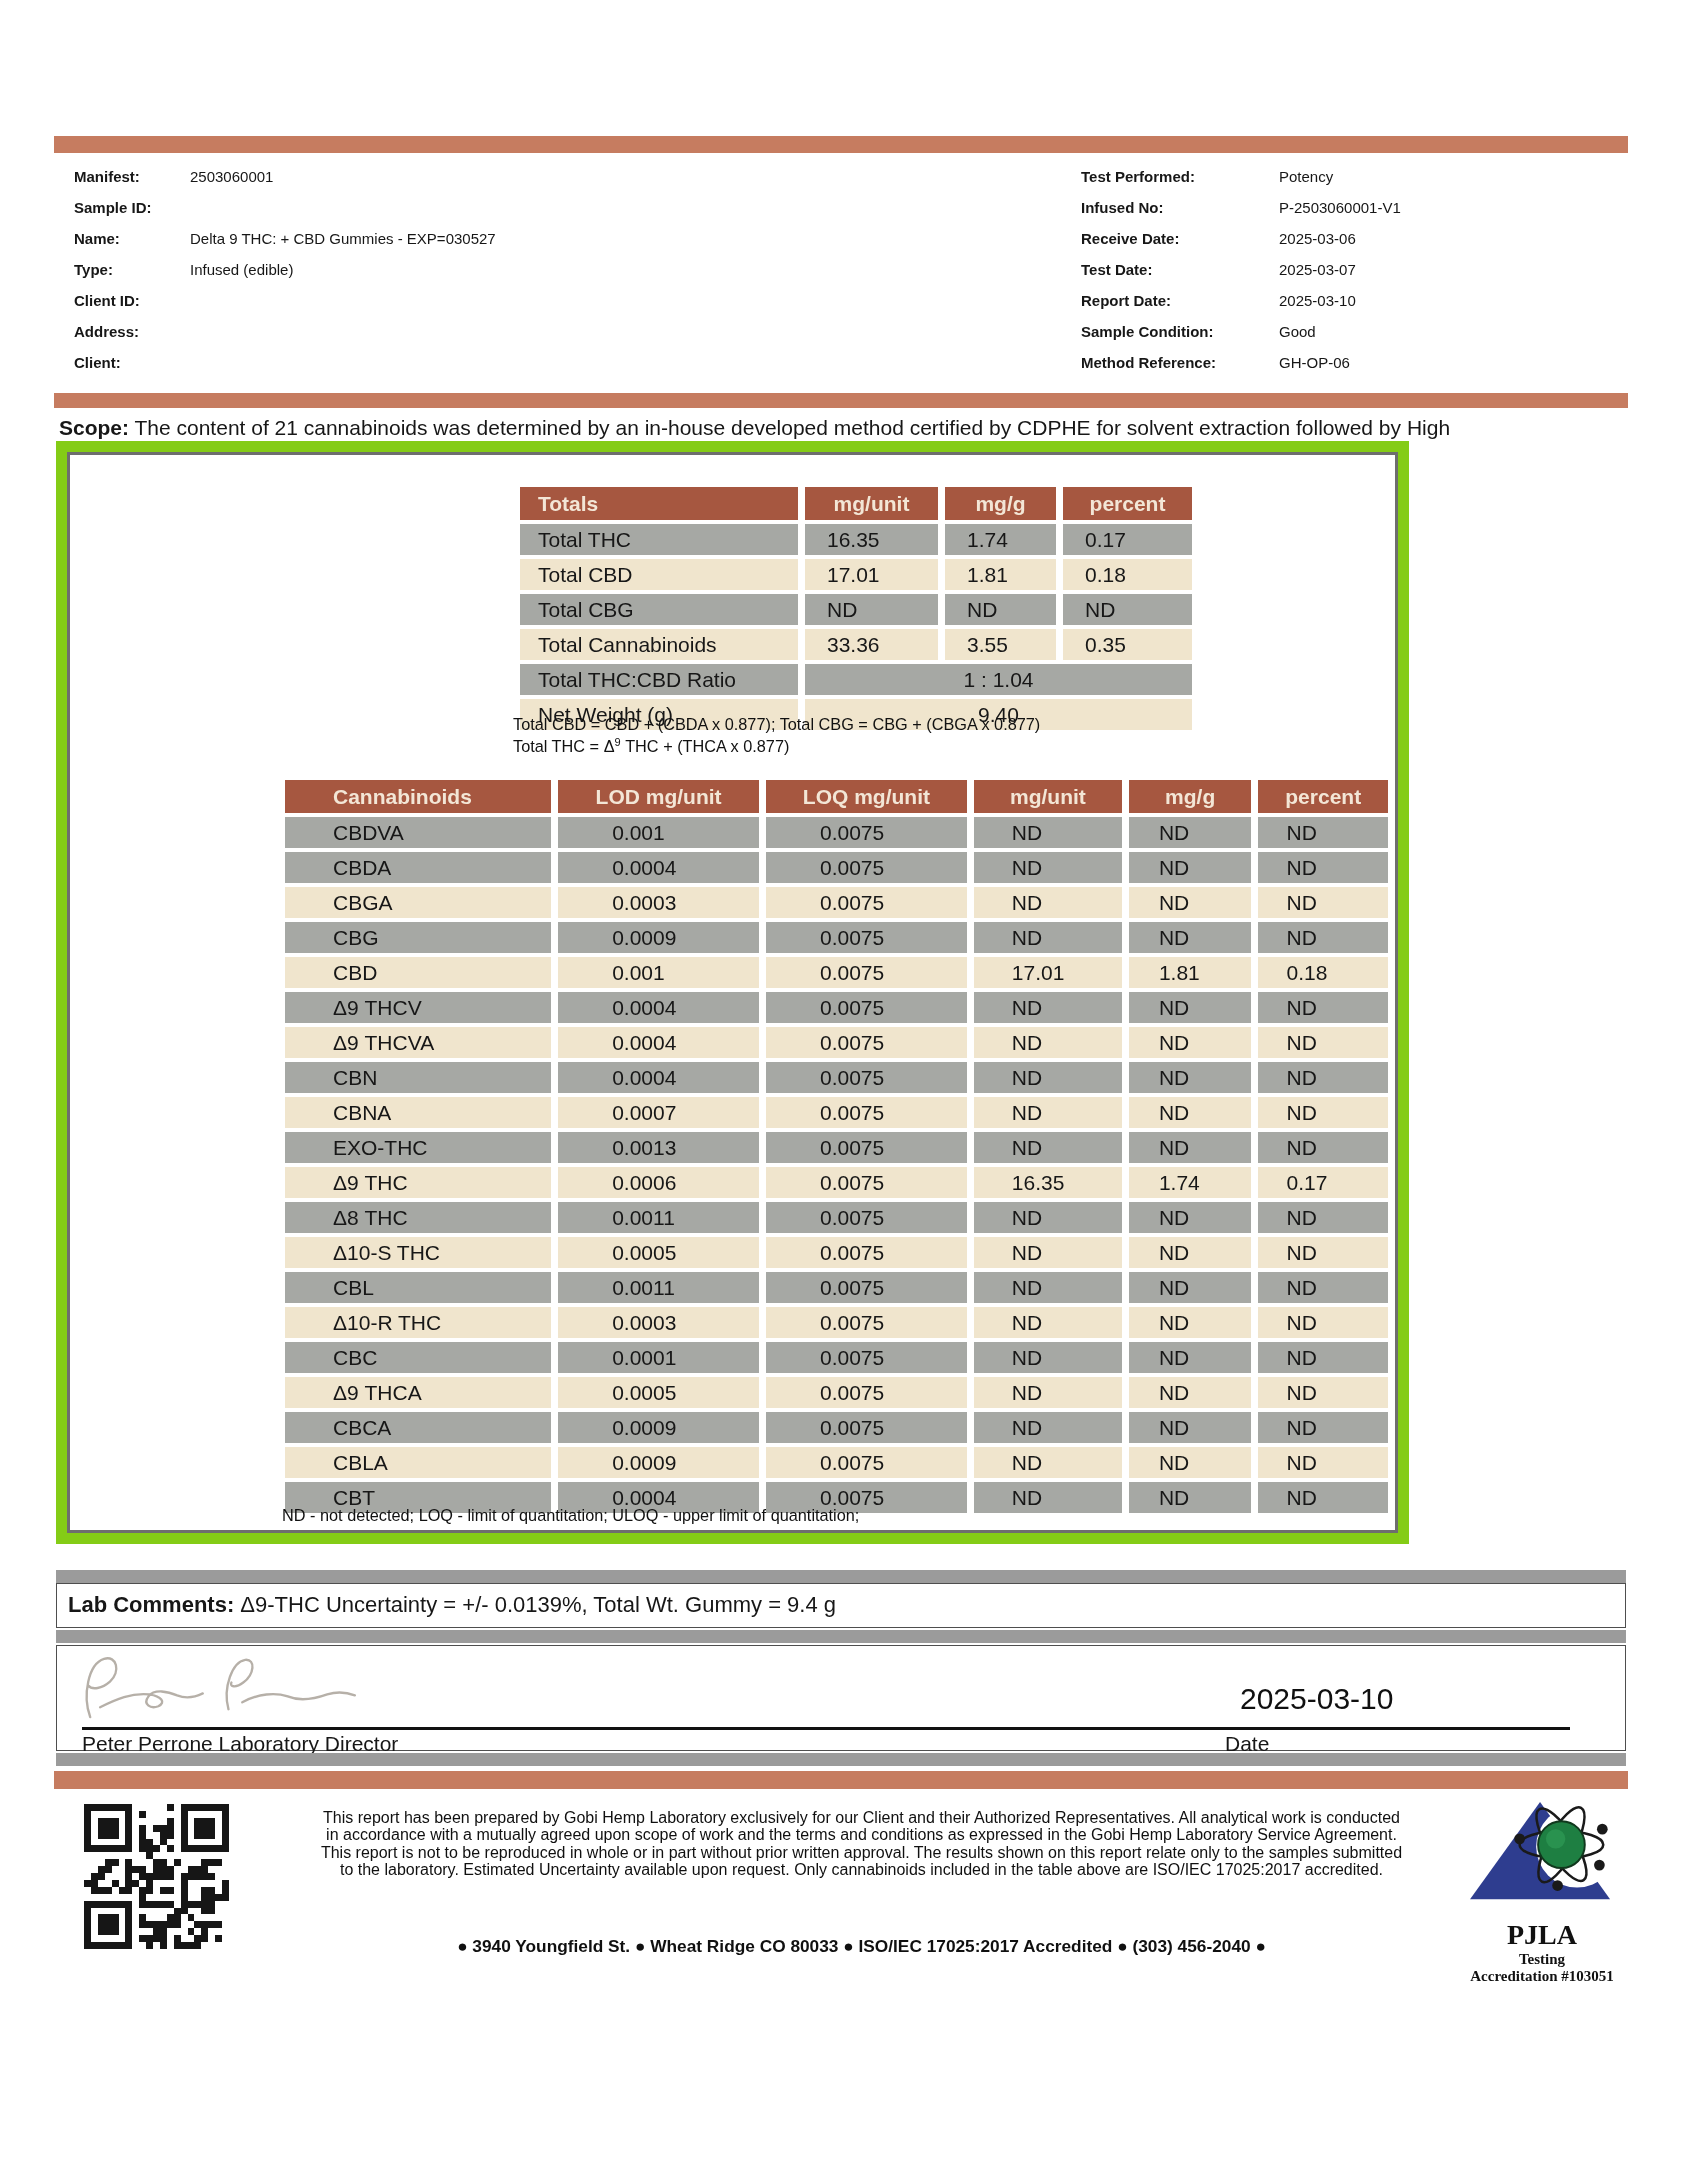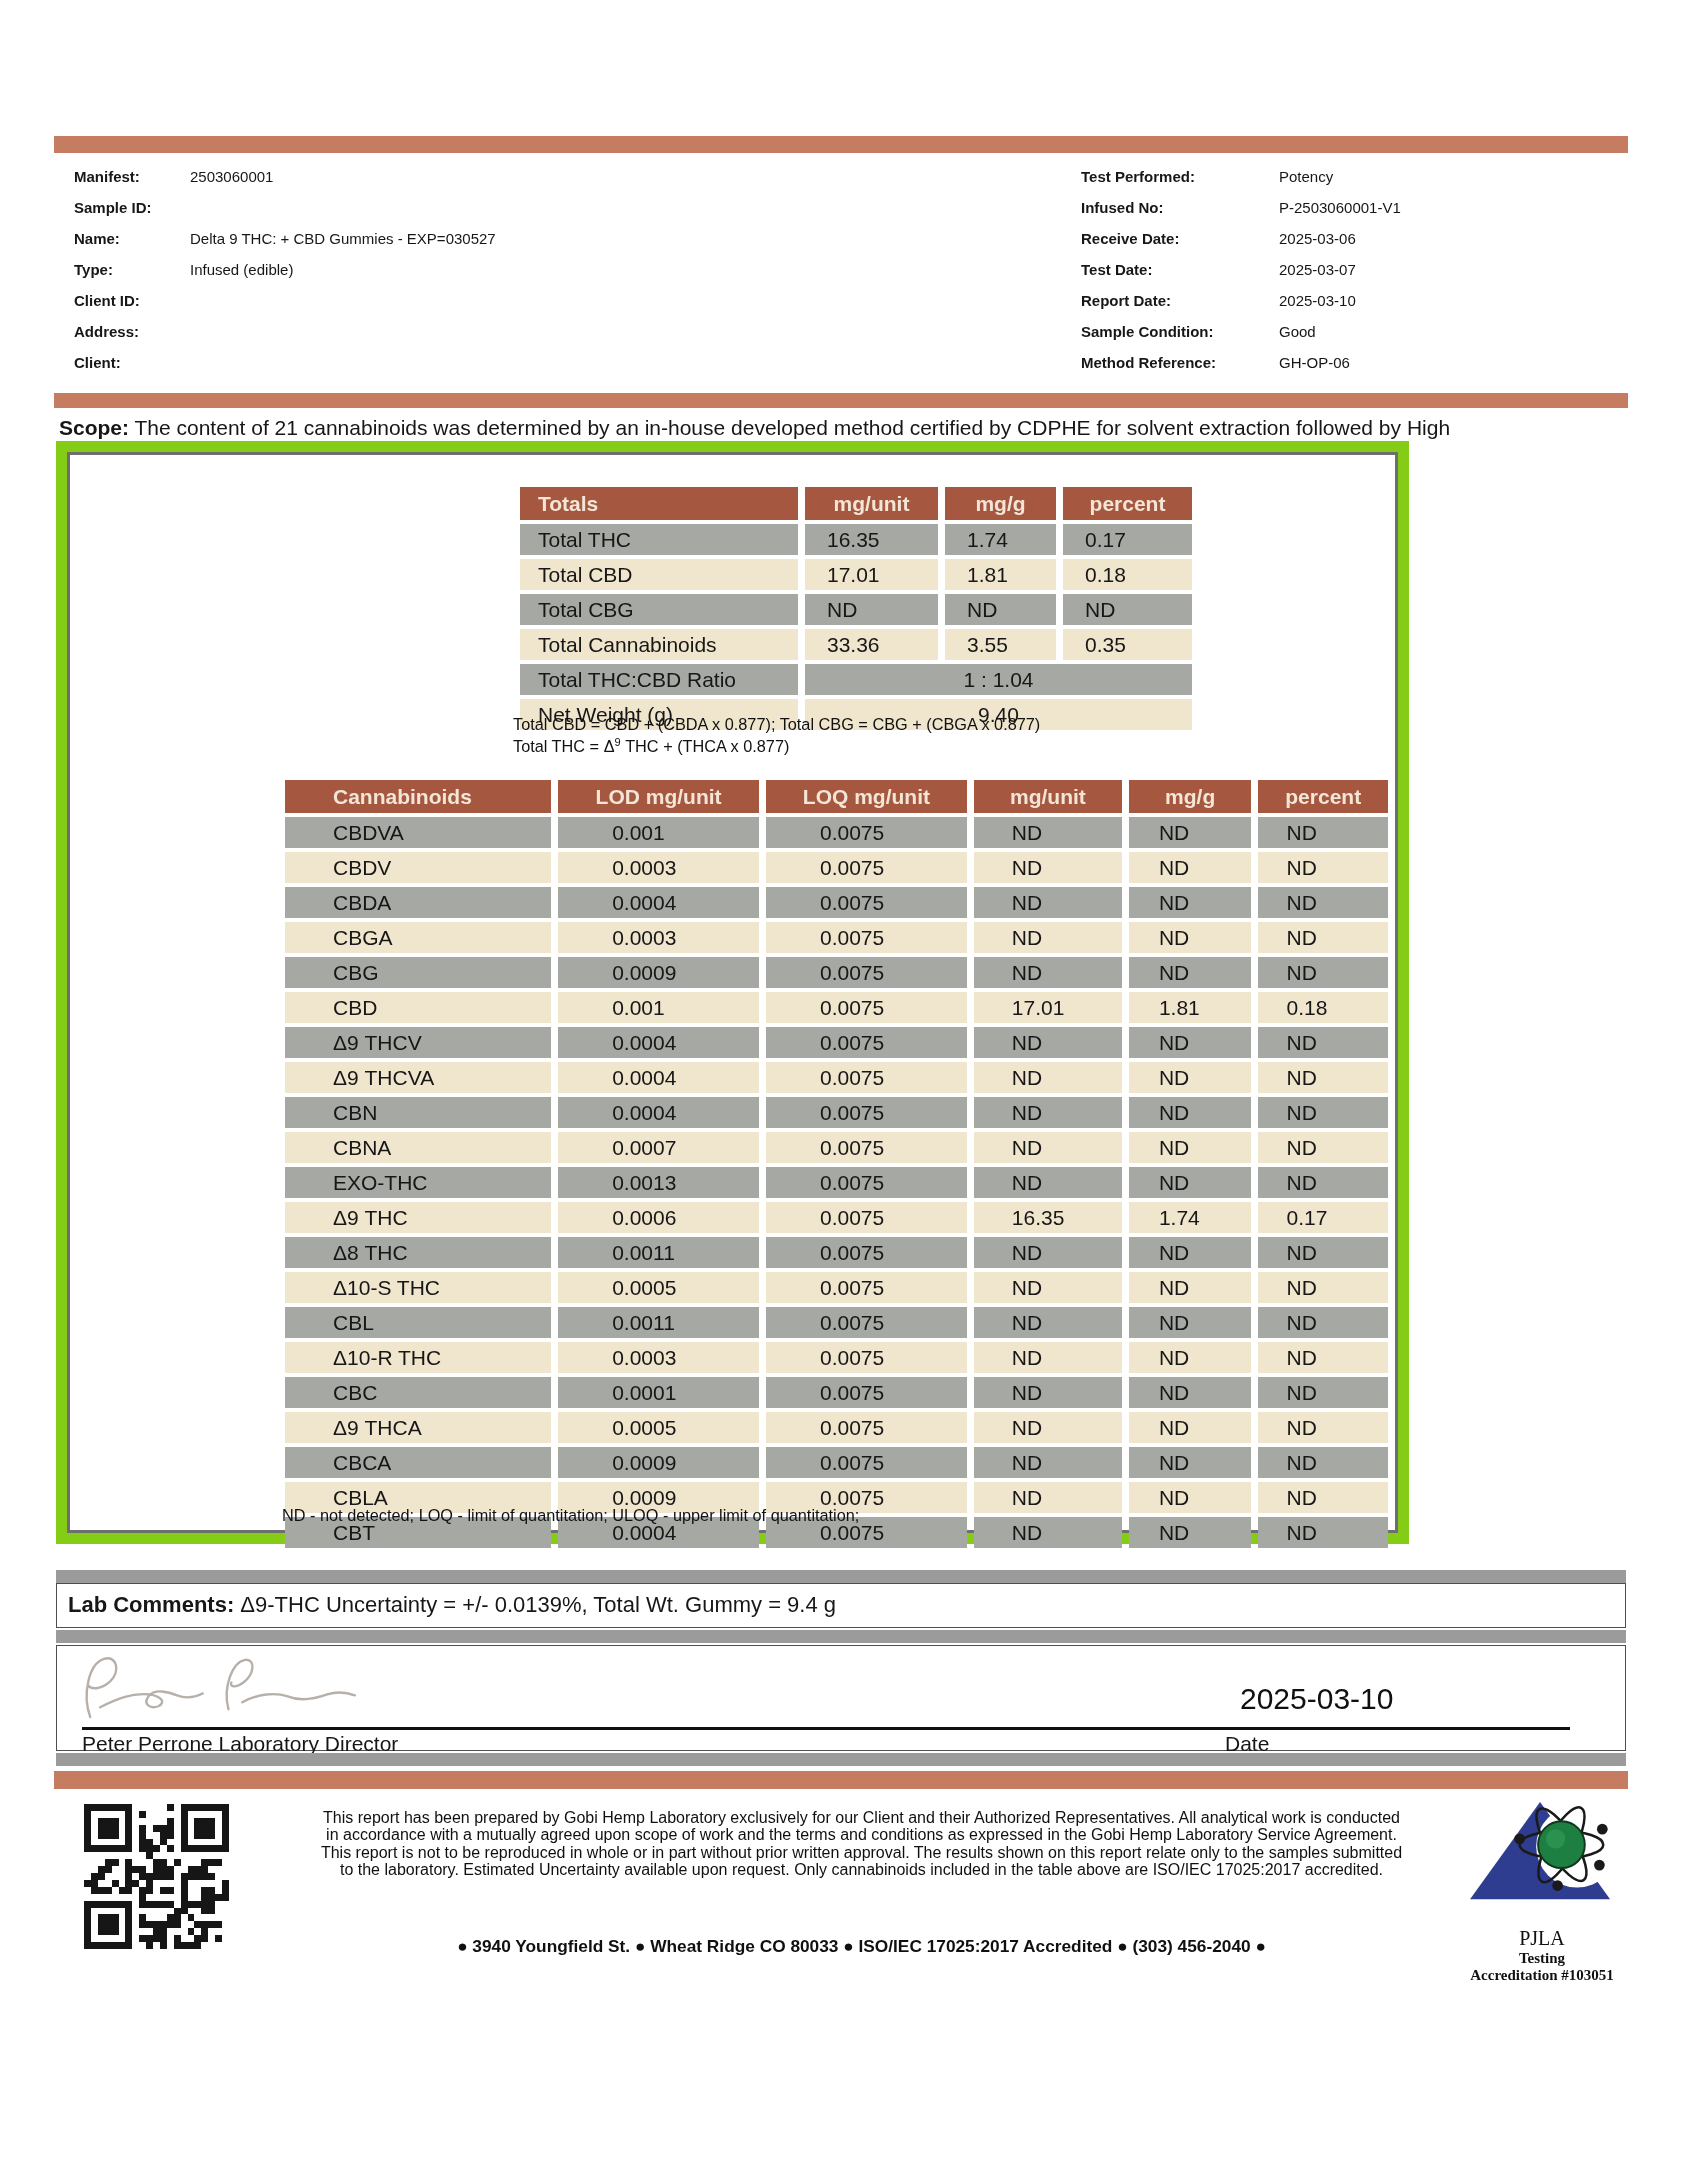"CBDV" tr.r-cream { html: <tr> <td>CBDV</td> <td>0.0003</td> <td>0.0075</td> <td>ND</td> <td>ND</td> <td>ND</td> </tr> -> none }
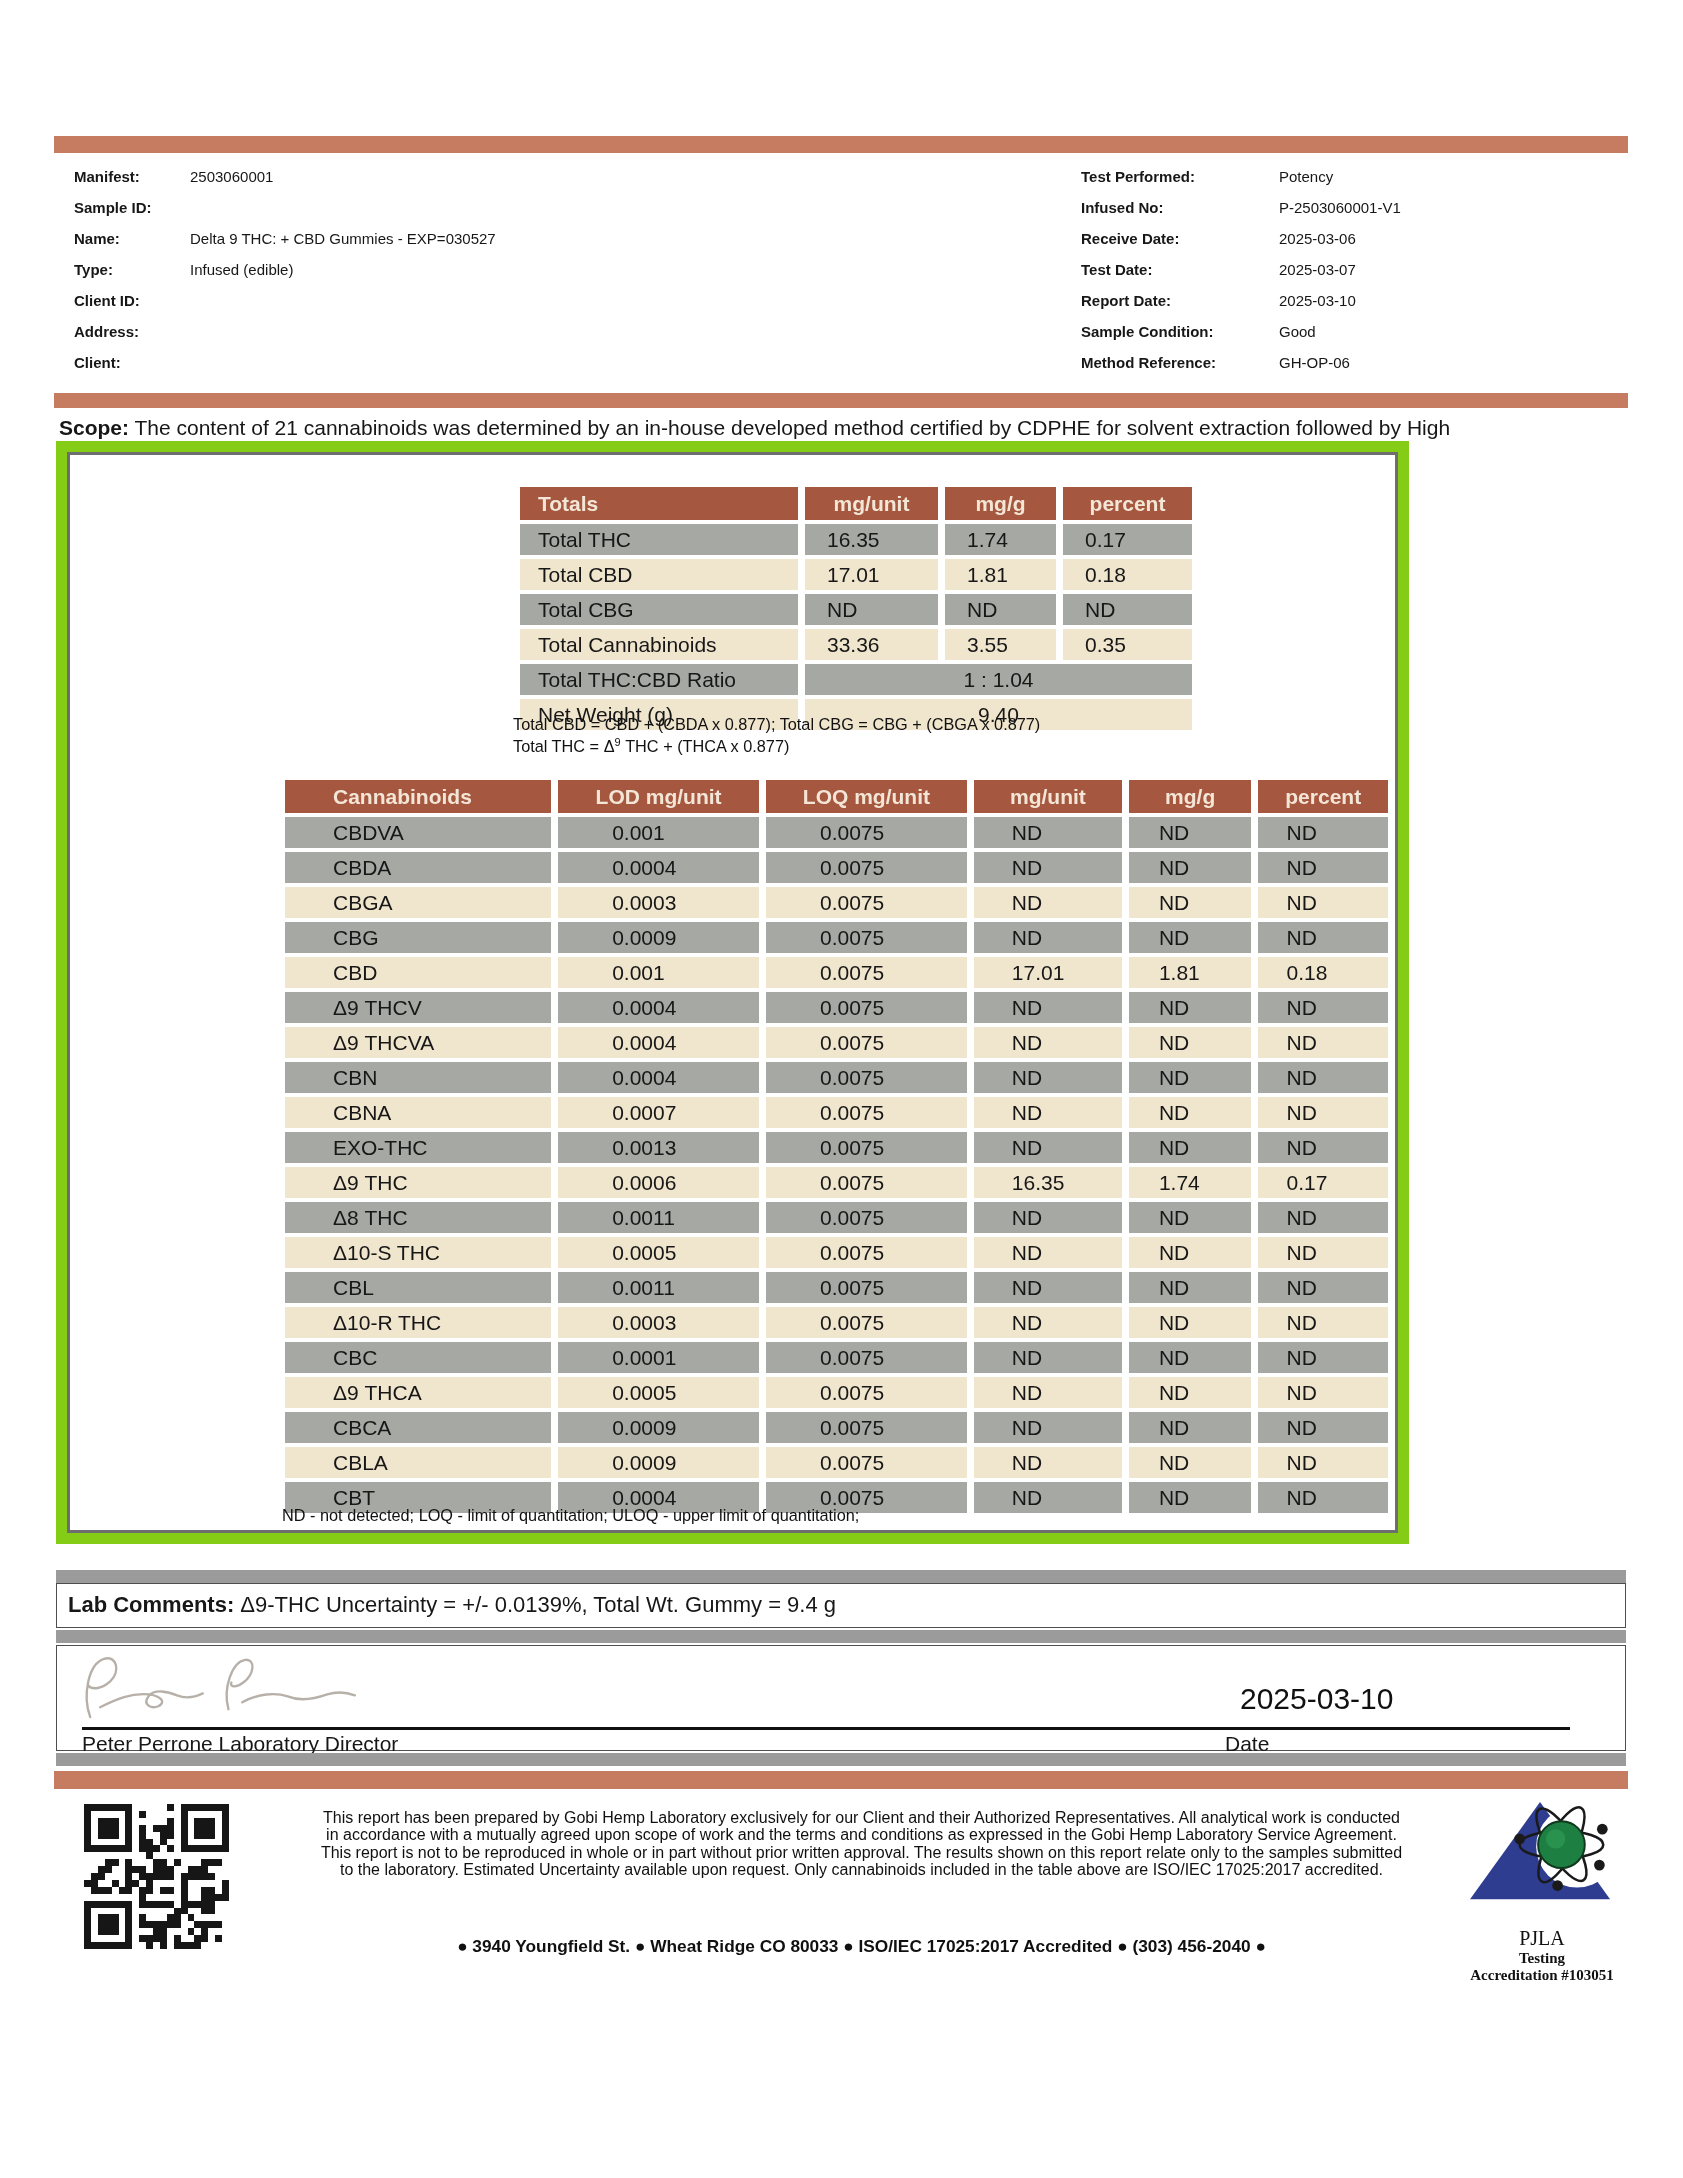"PJLA" .pjla-l1 { font-size: 20px -> 28px; font-weight: normal -> bold; margin-top: 18px -> 10px }
